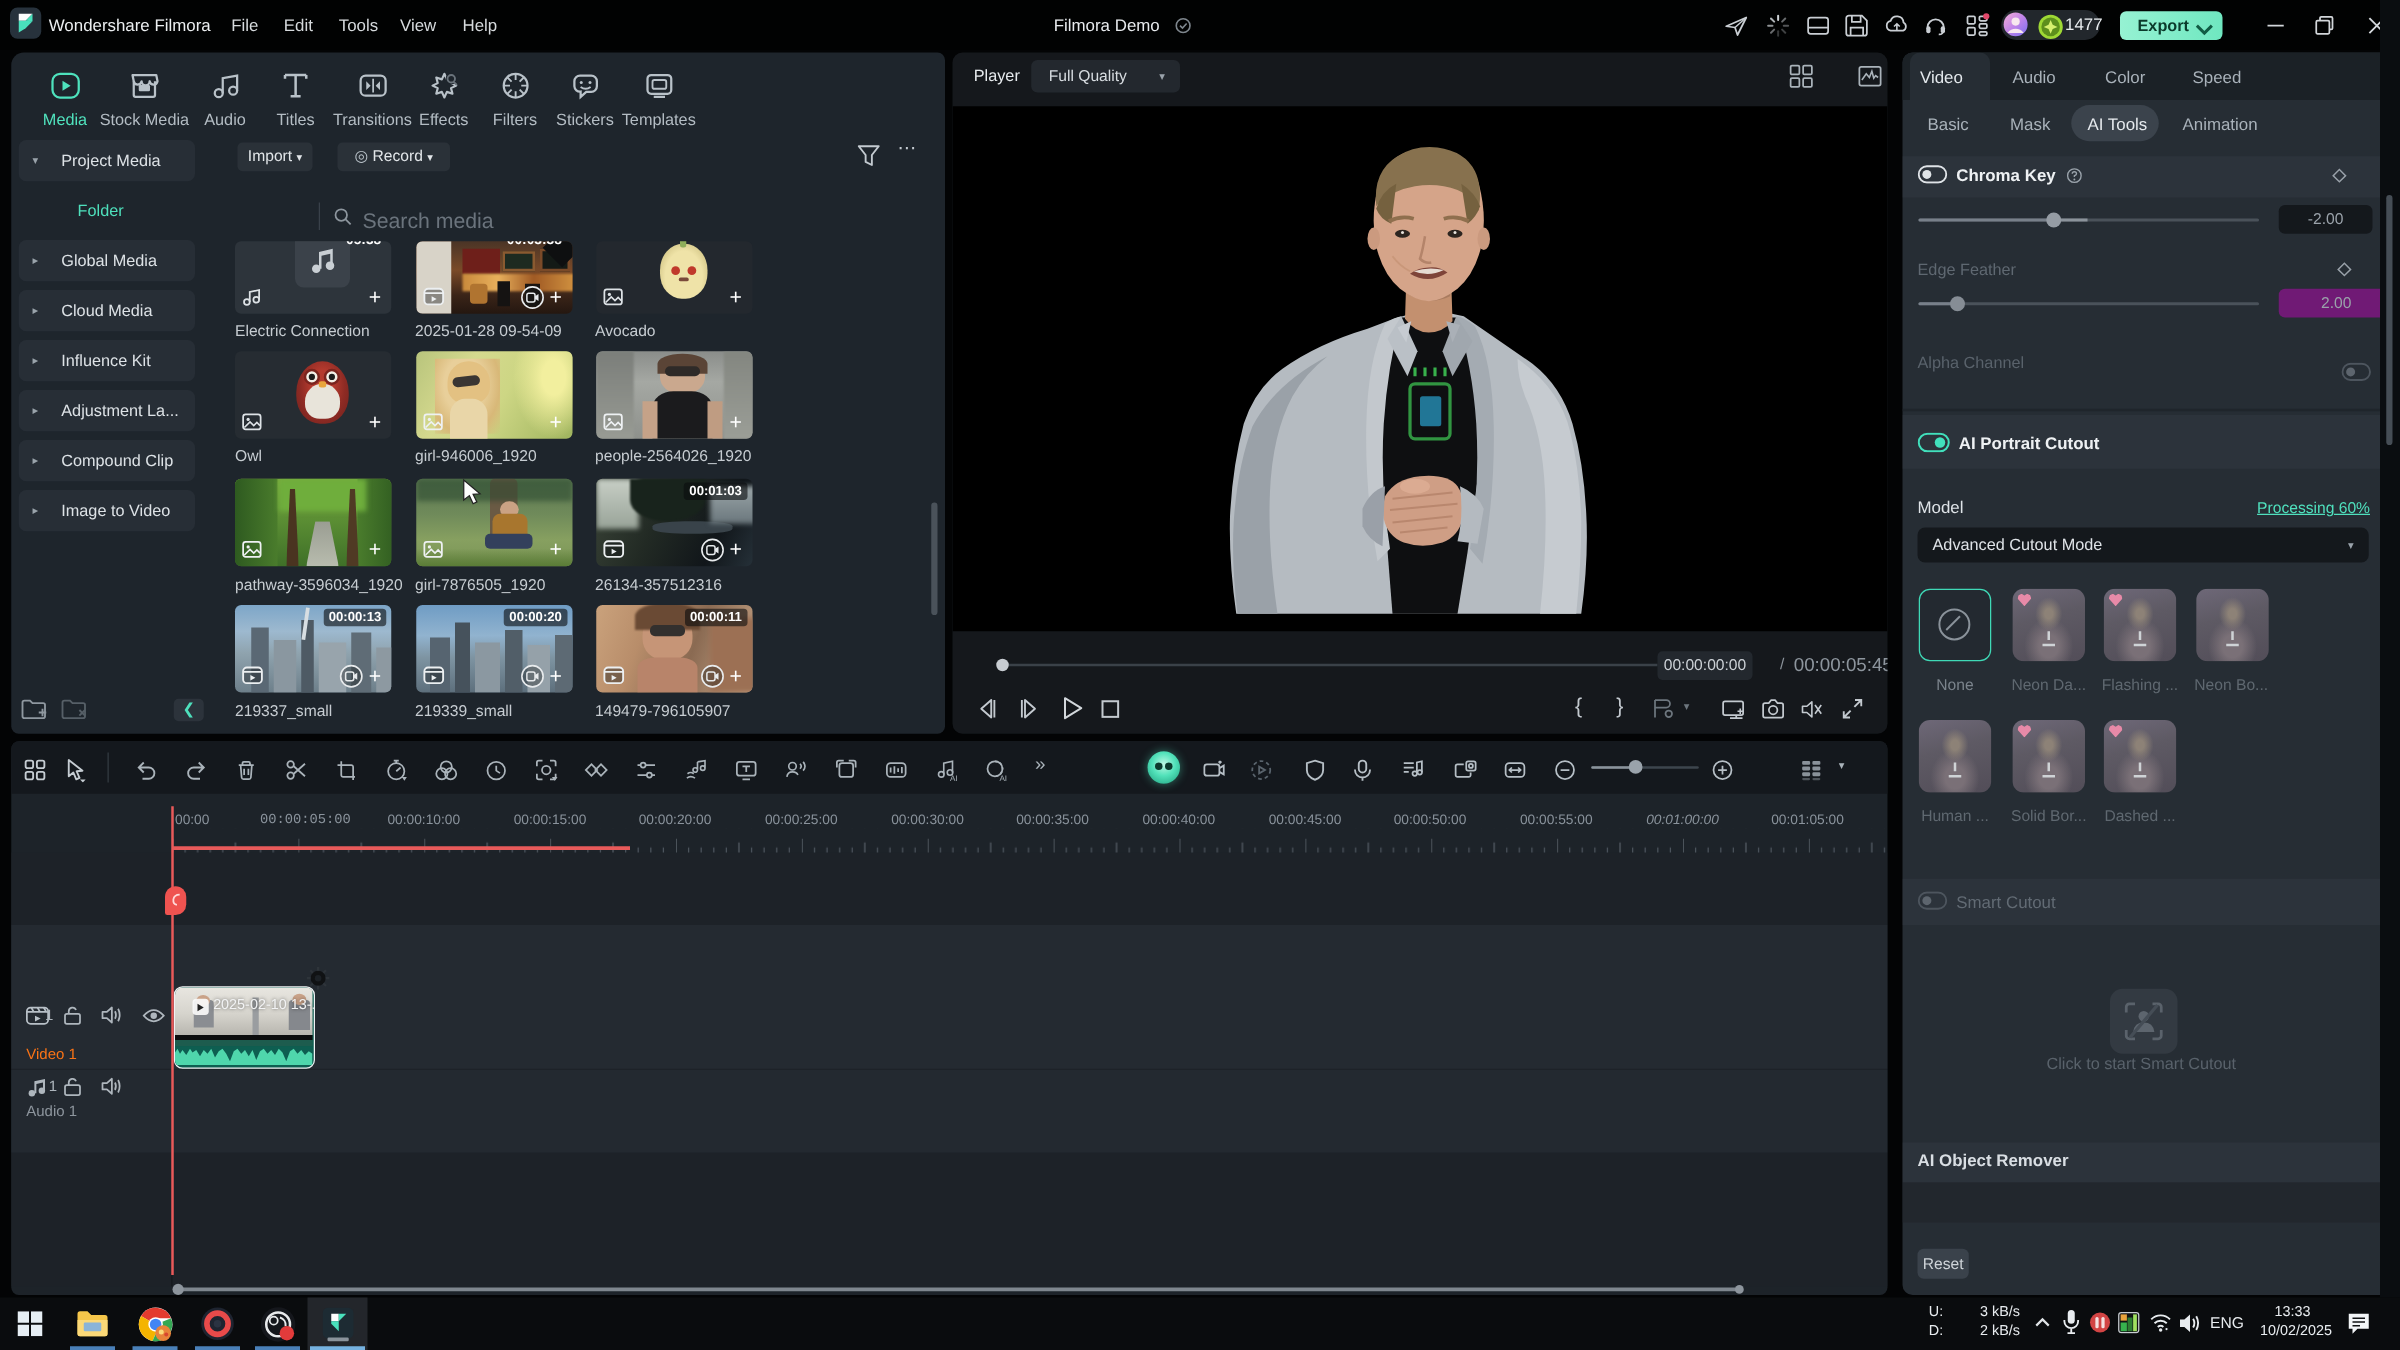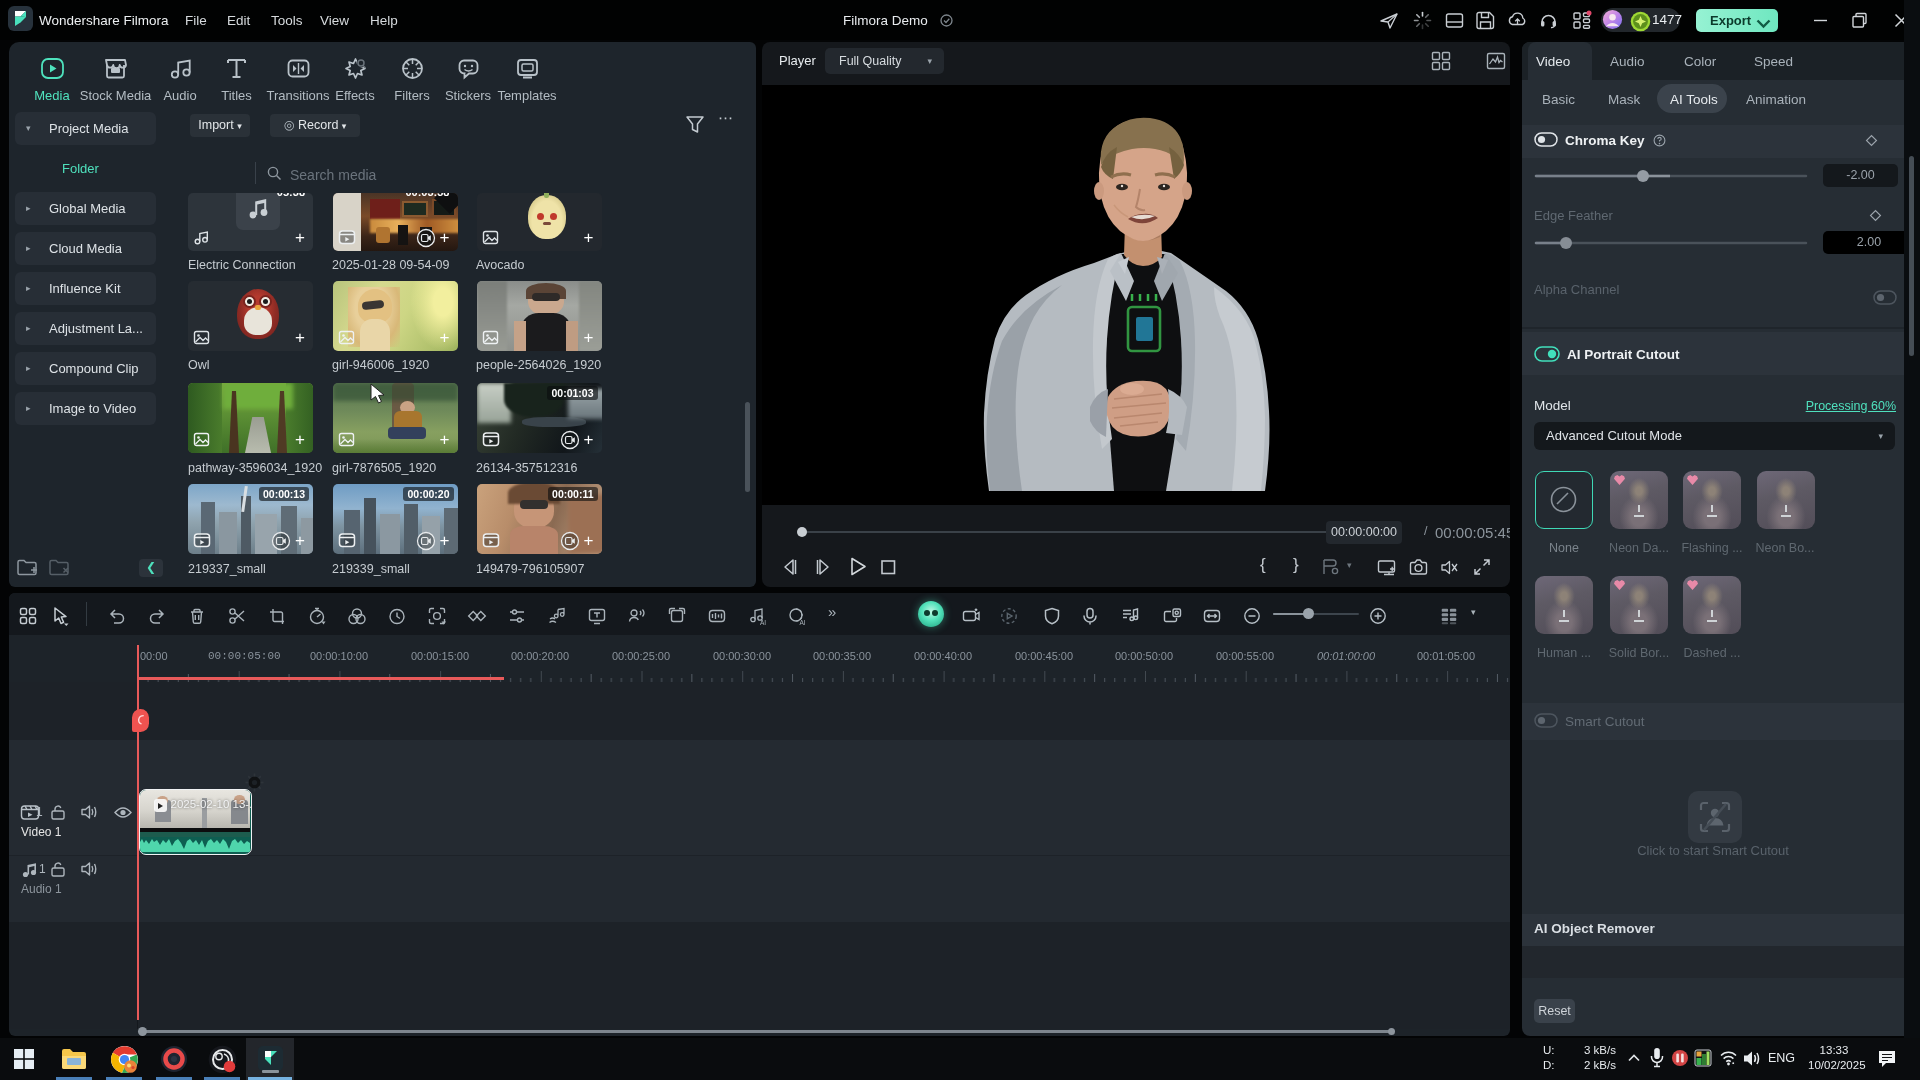"Search media" div.abs { font-size: 14px -> 17px }
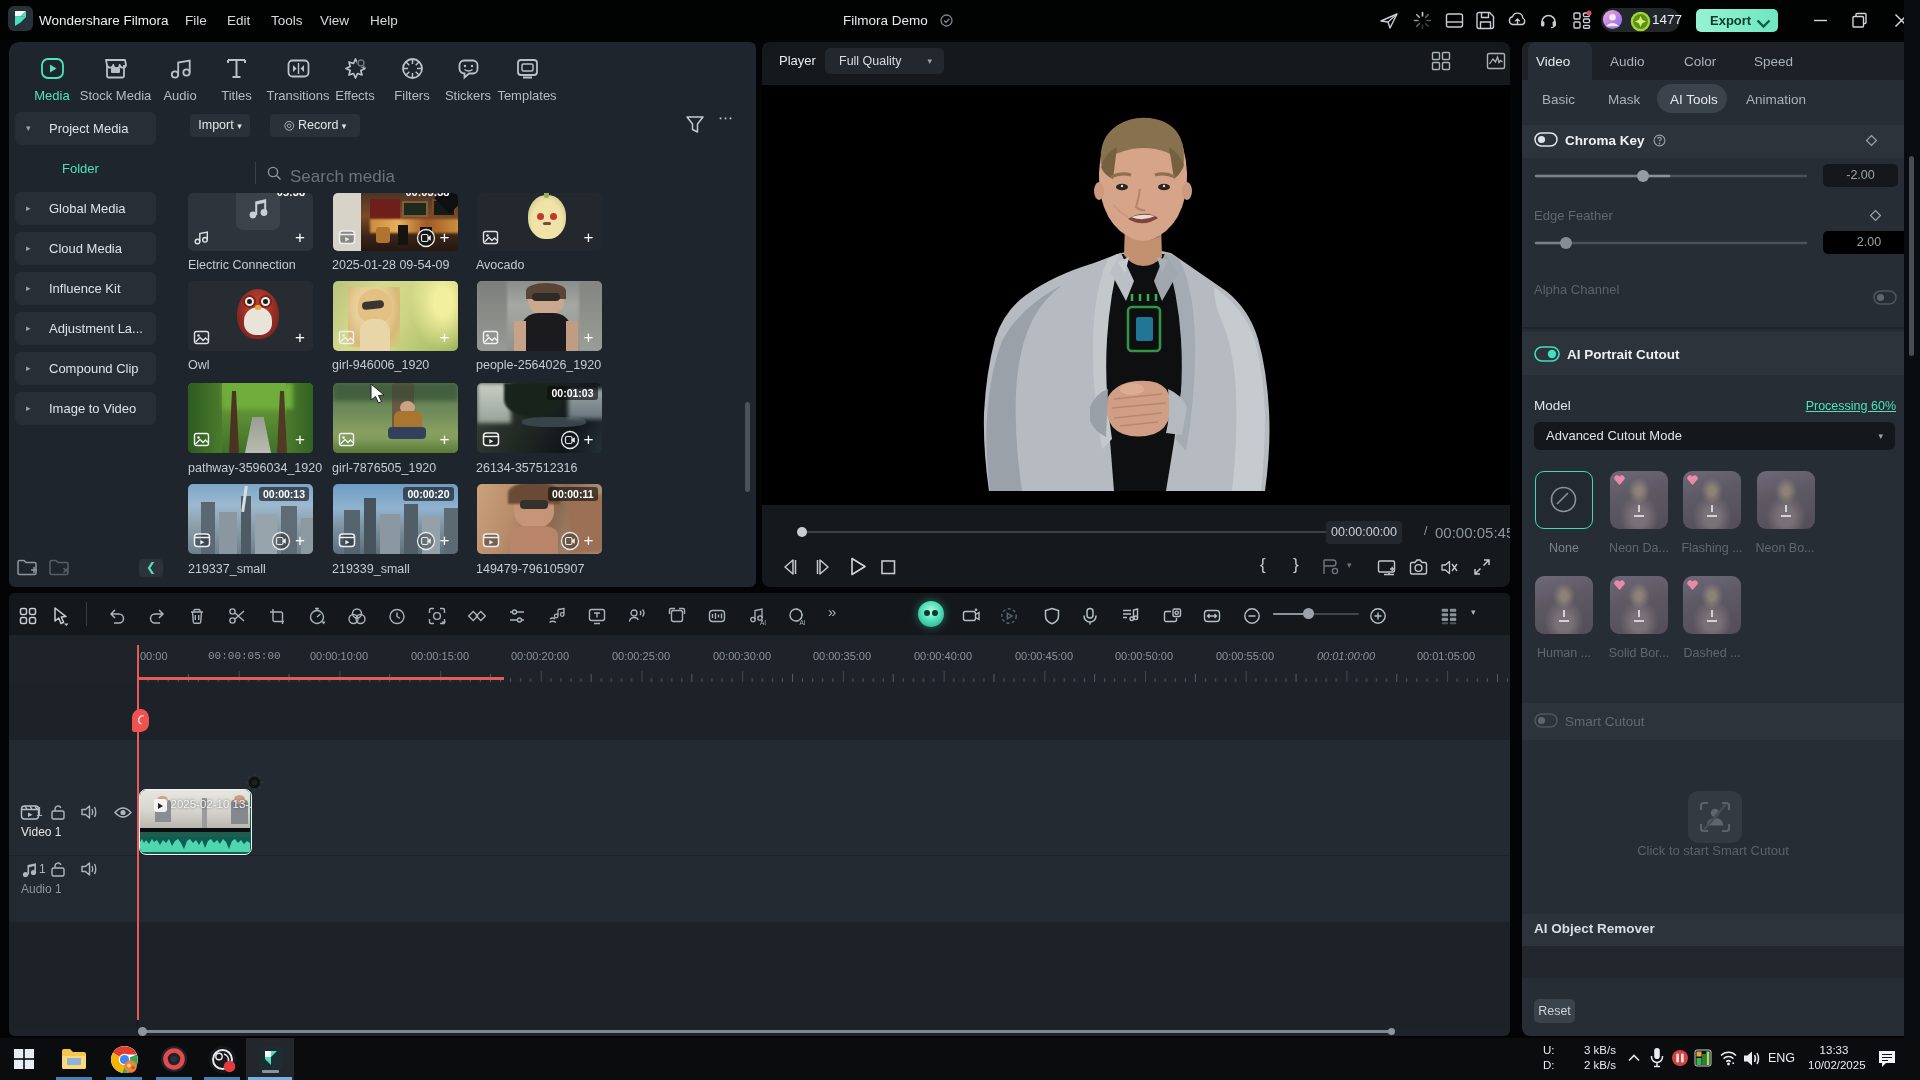"2.00" div.abs { background: #000000 -> #701a75 }
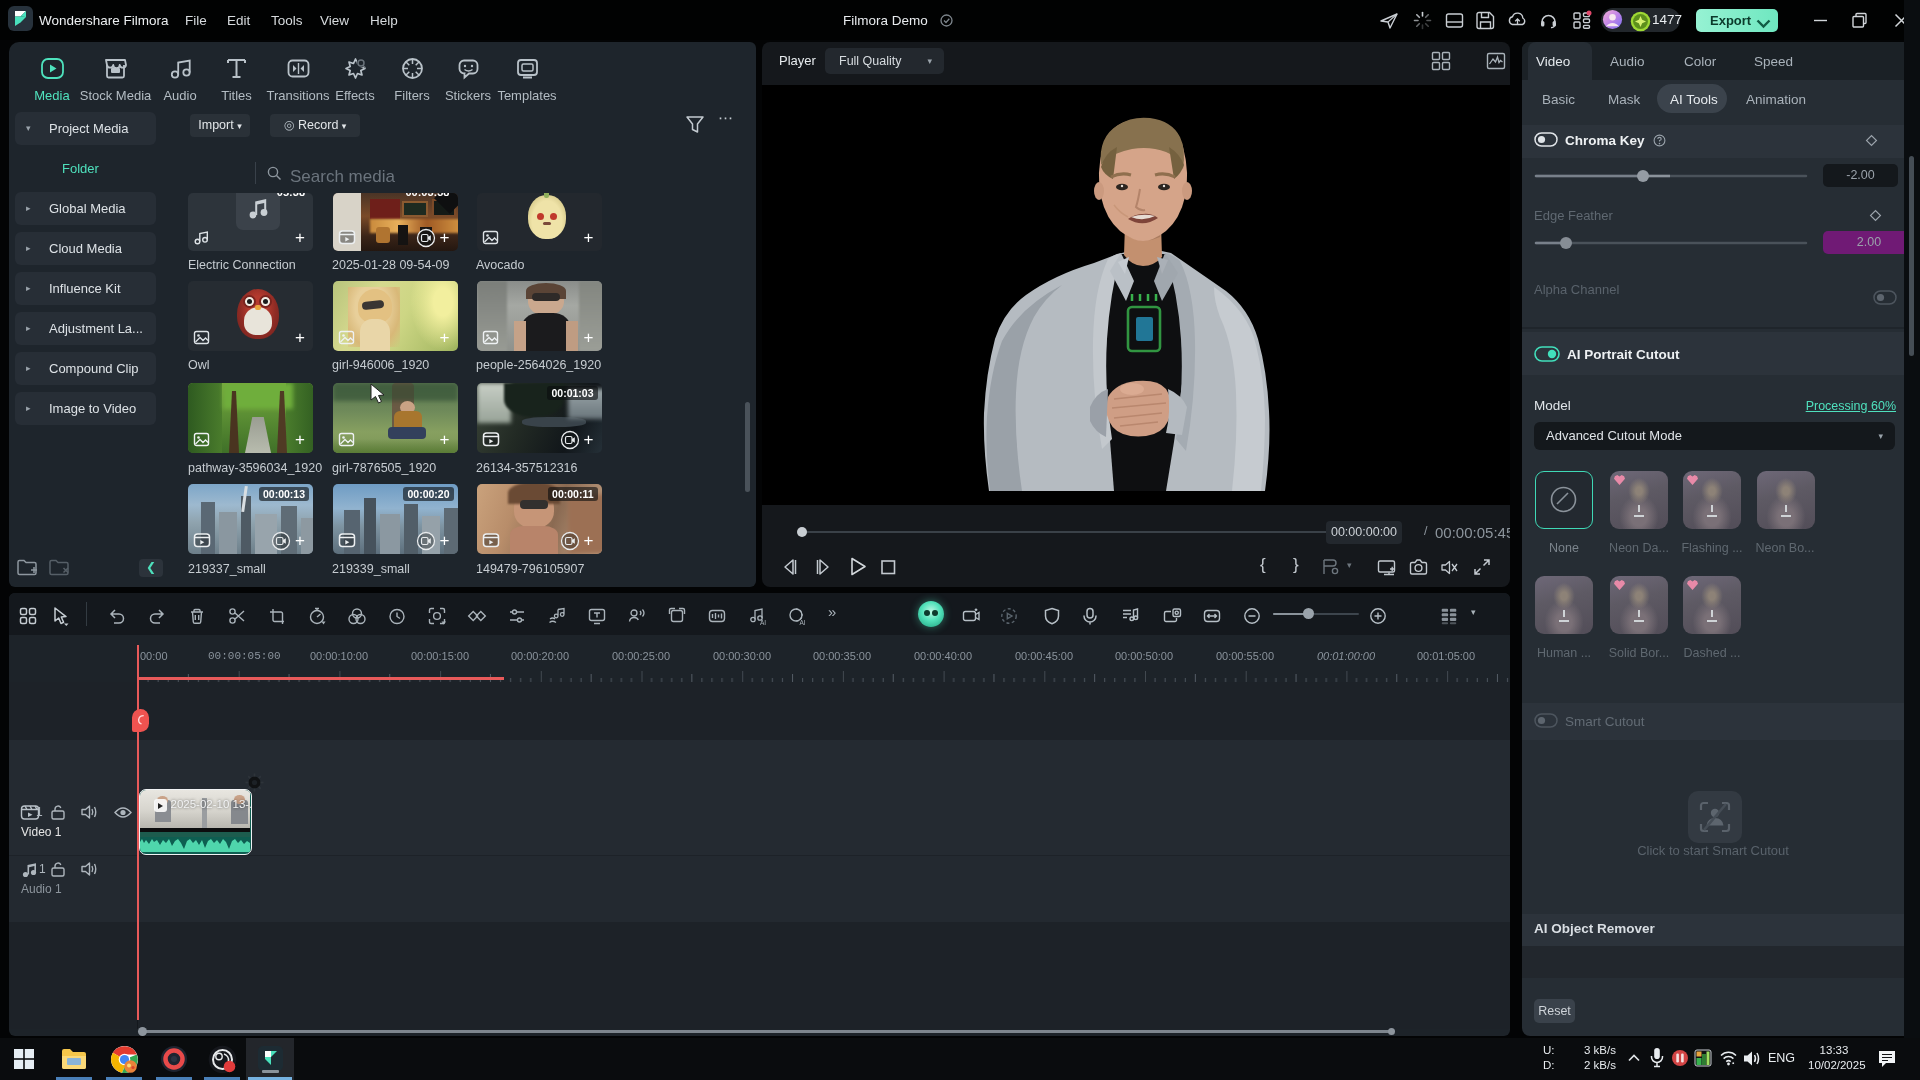"Video 1" div.abs { color: #e5e5e5 -> #f97316; top: 232px -> 243px }
